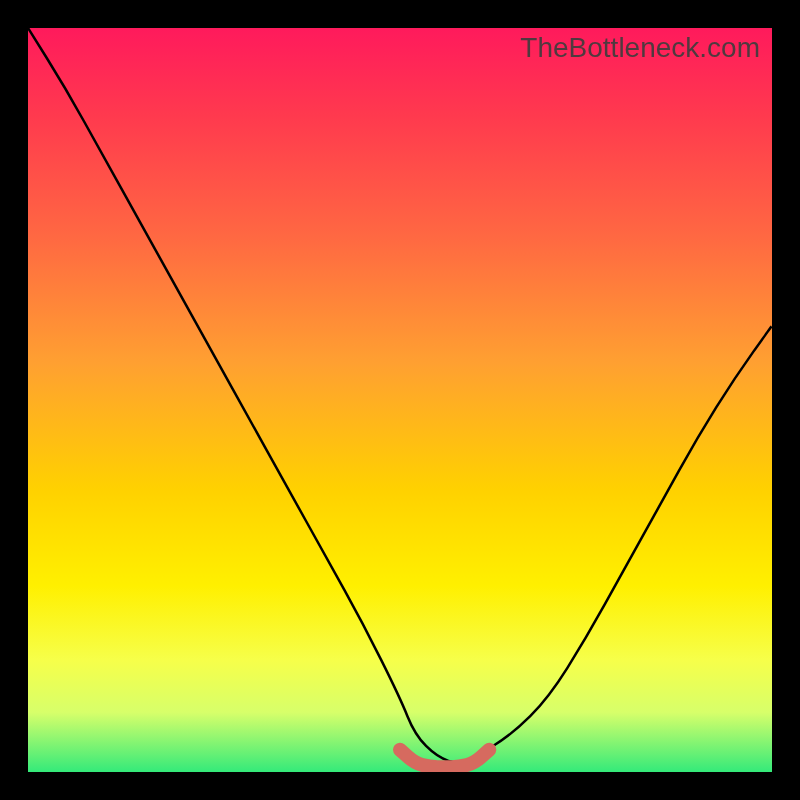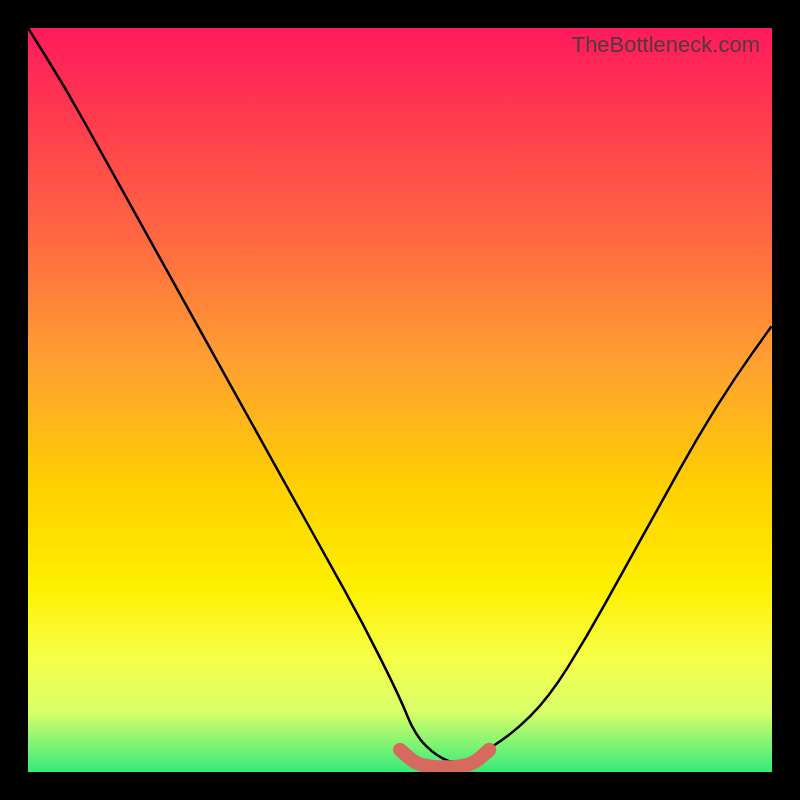"TheBottleneck.com" .watermark { font-size: 22px -> 28px }
